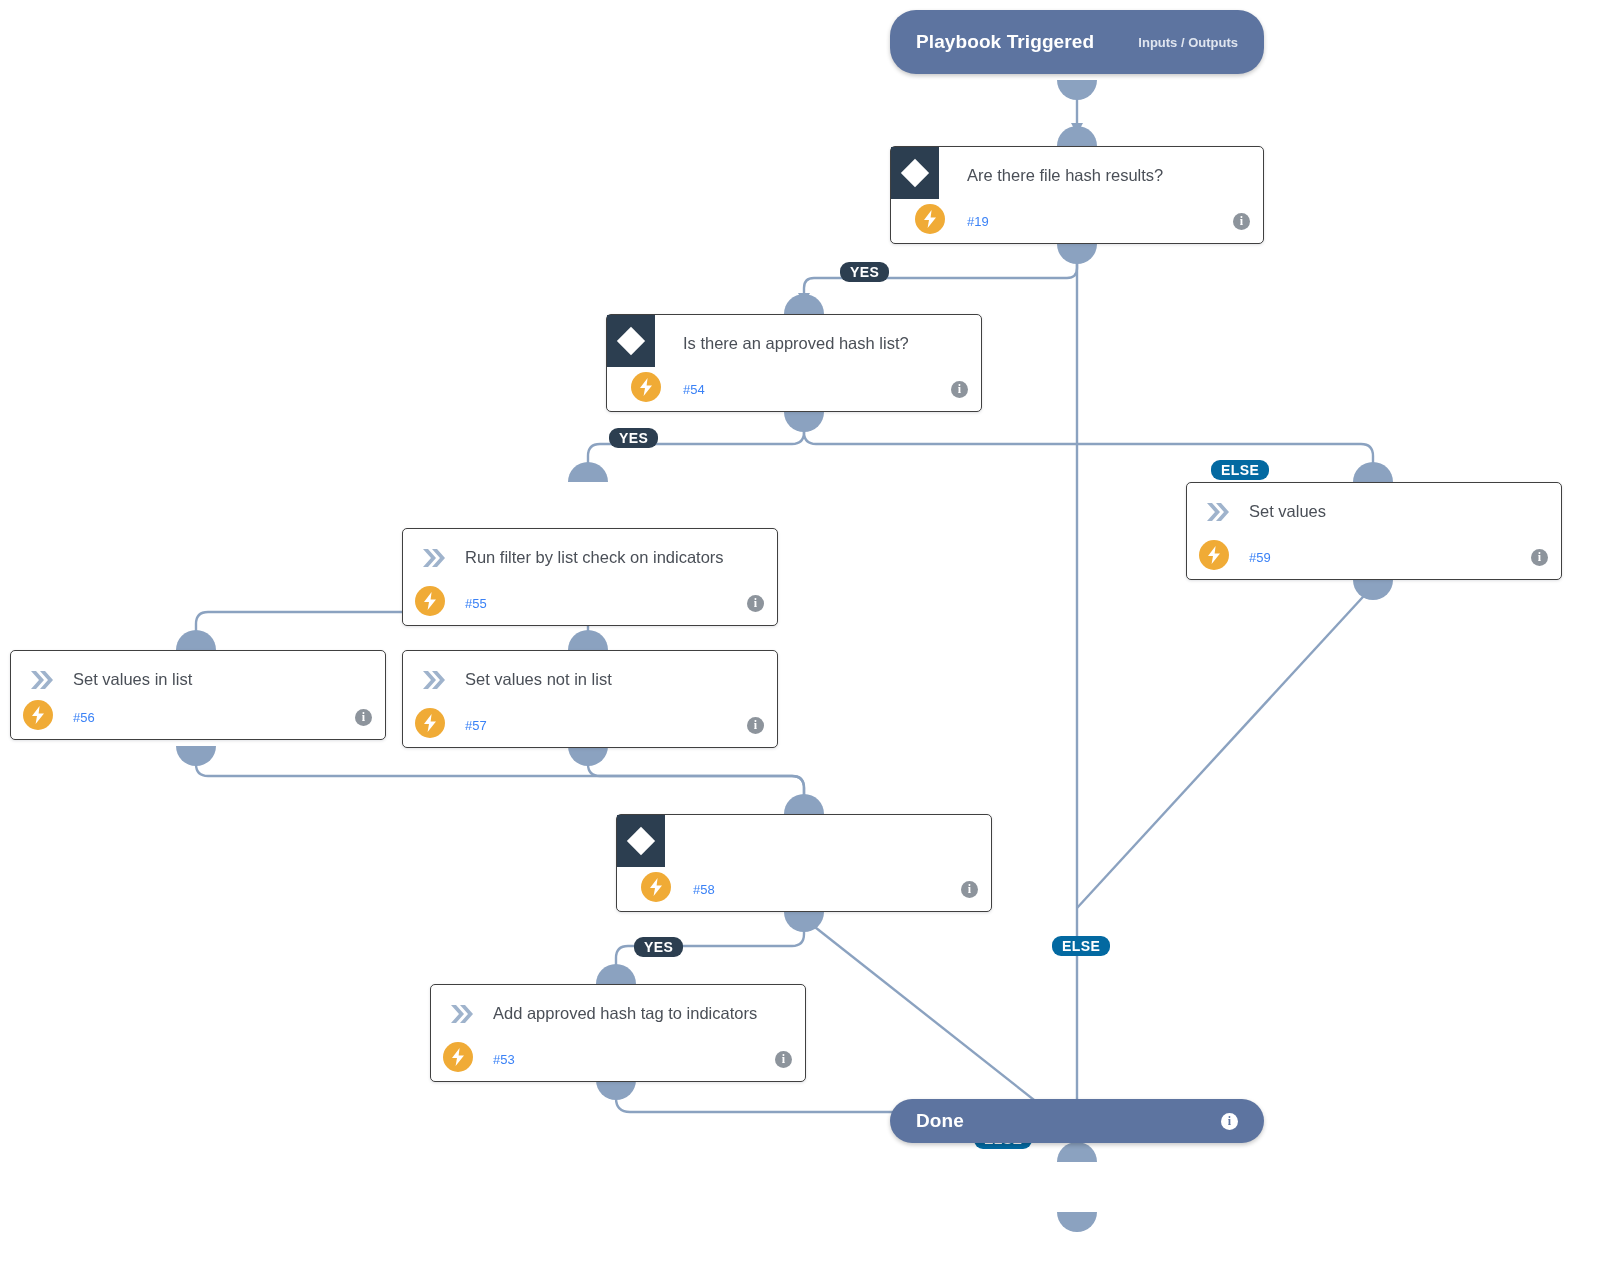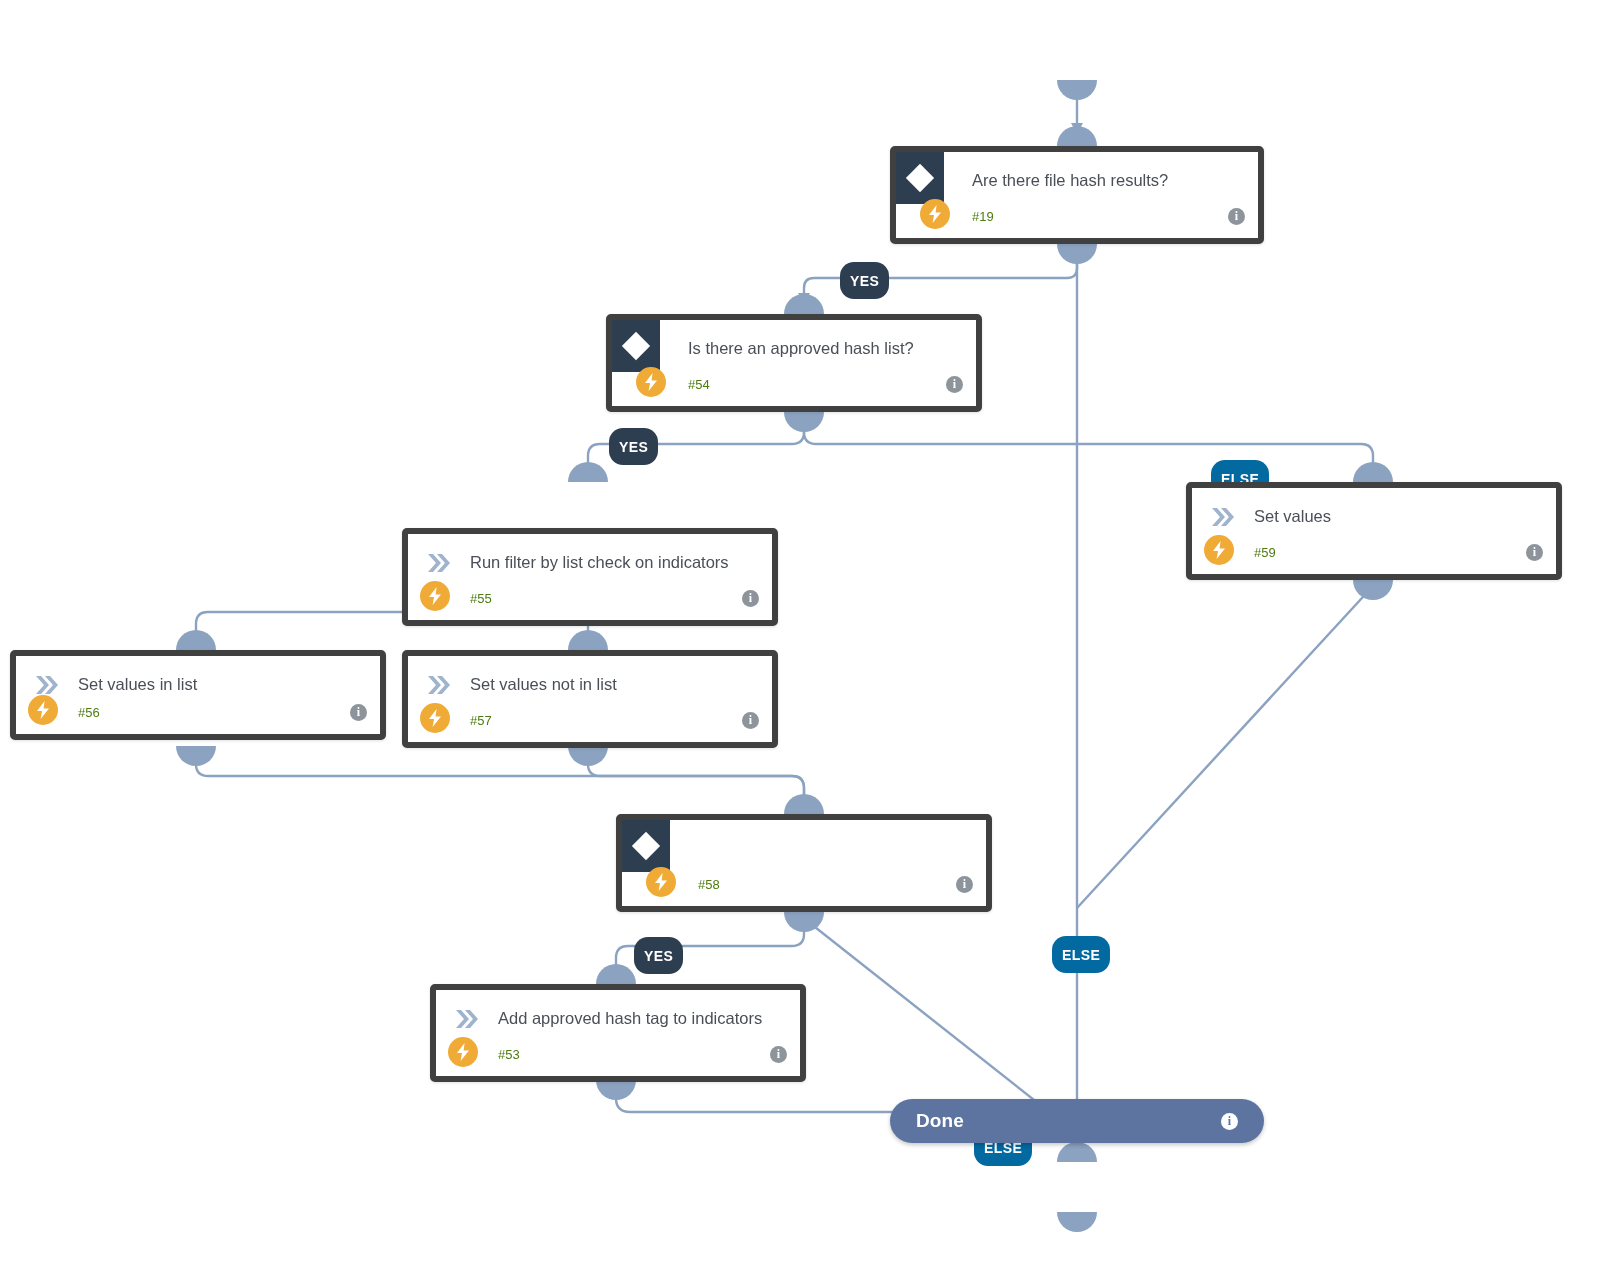"Playbook Triggered" div.terminal { html: none -> <div> <span>Playbook Triggered</span> <span></span> <span>Inputs / Outputs</span> </div> }
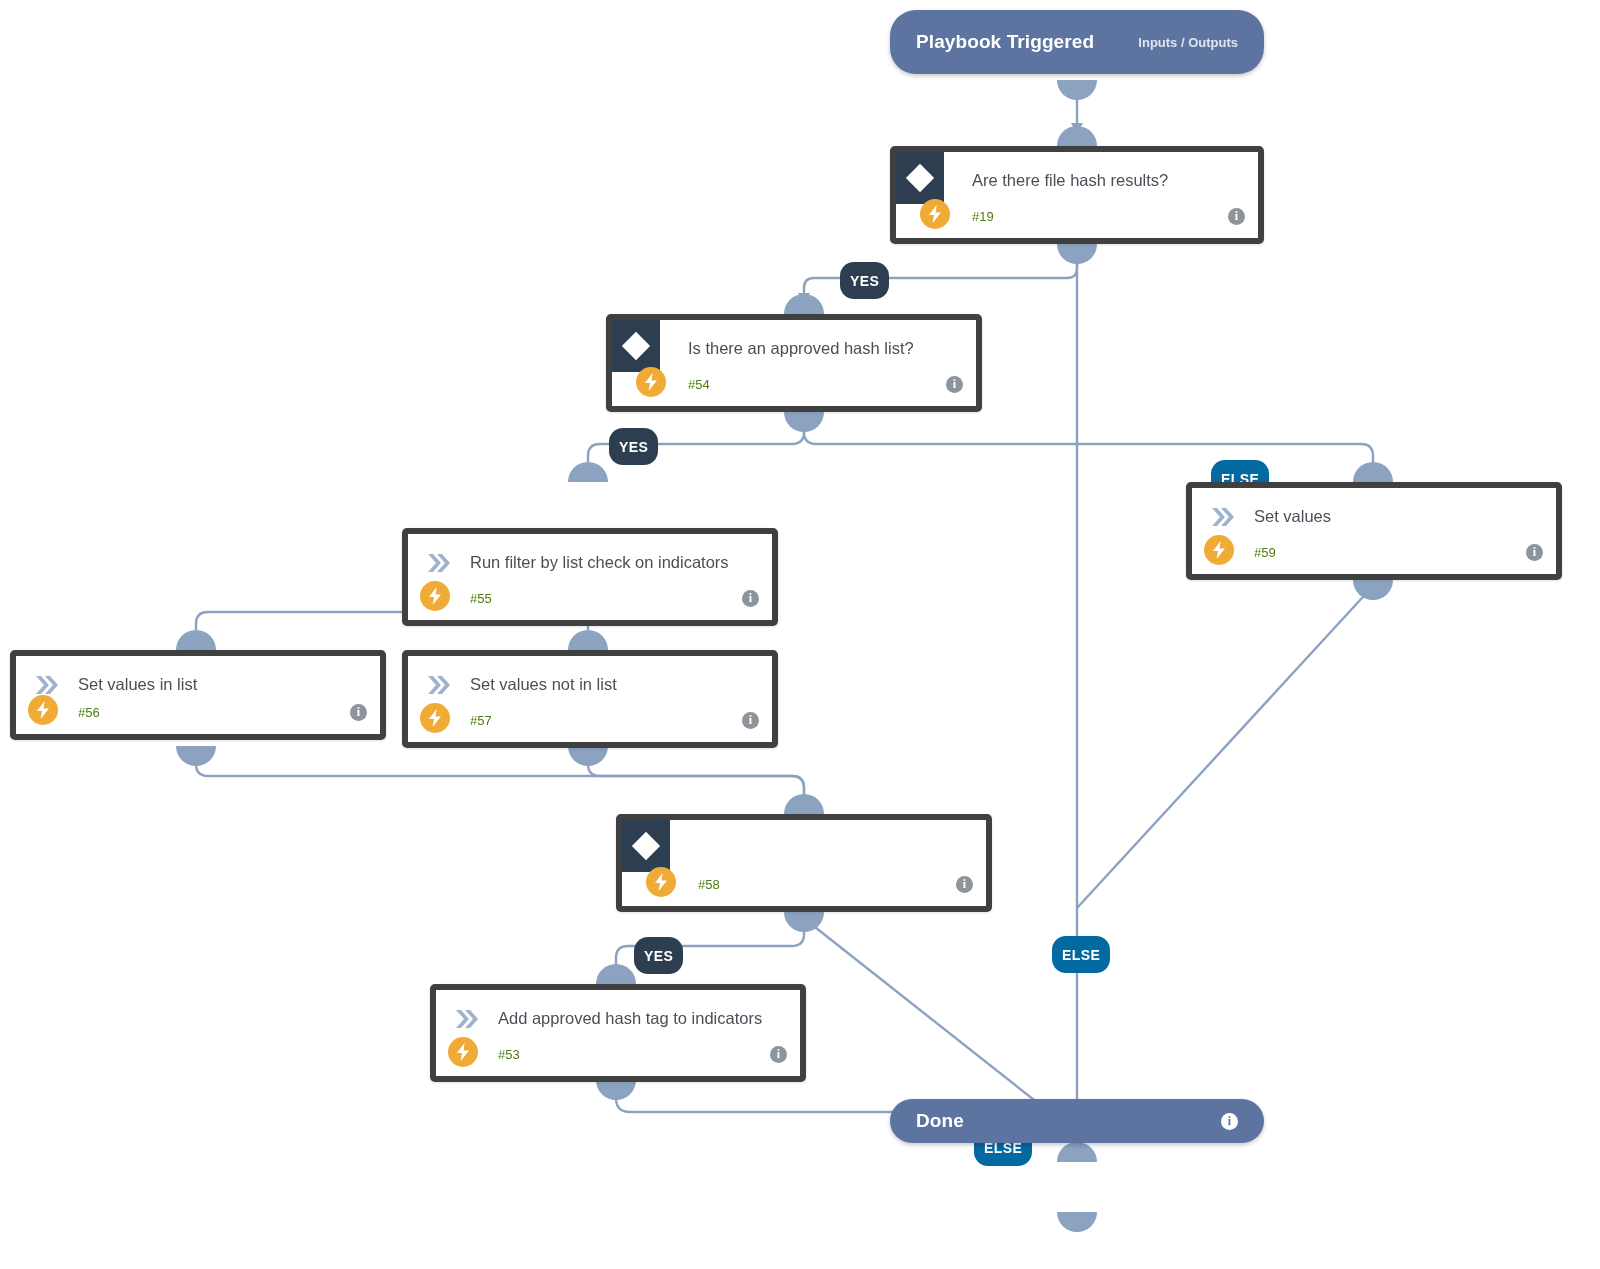"Are there file hash results?" .card { border: 6px solid #404040 -> 1px solid #404040 }
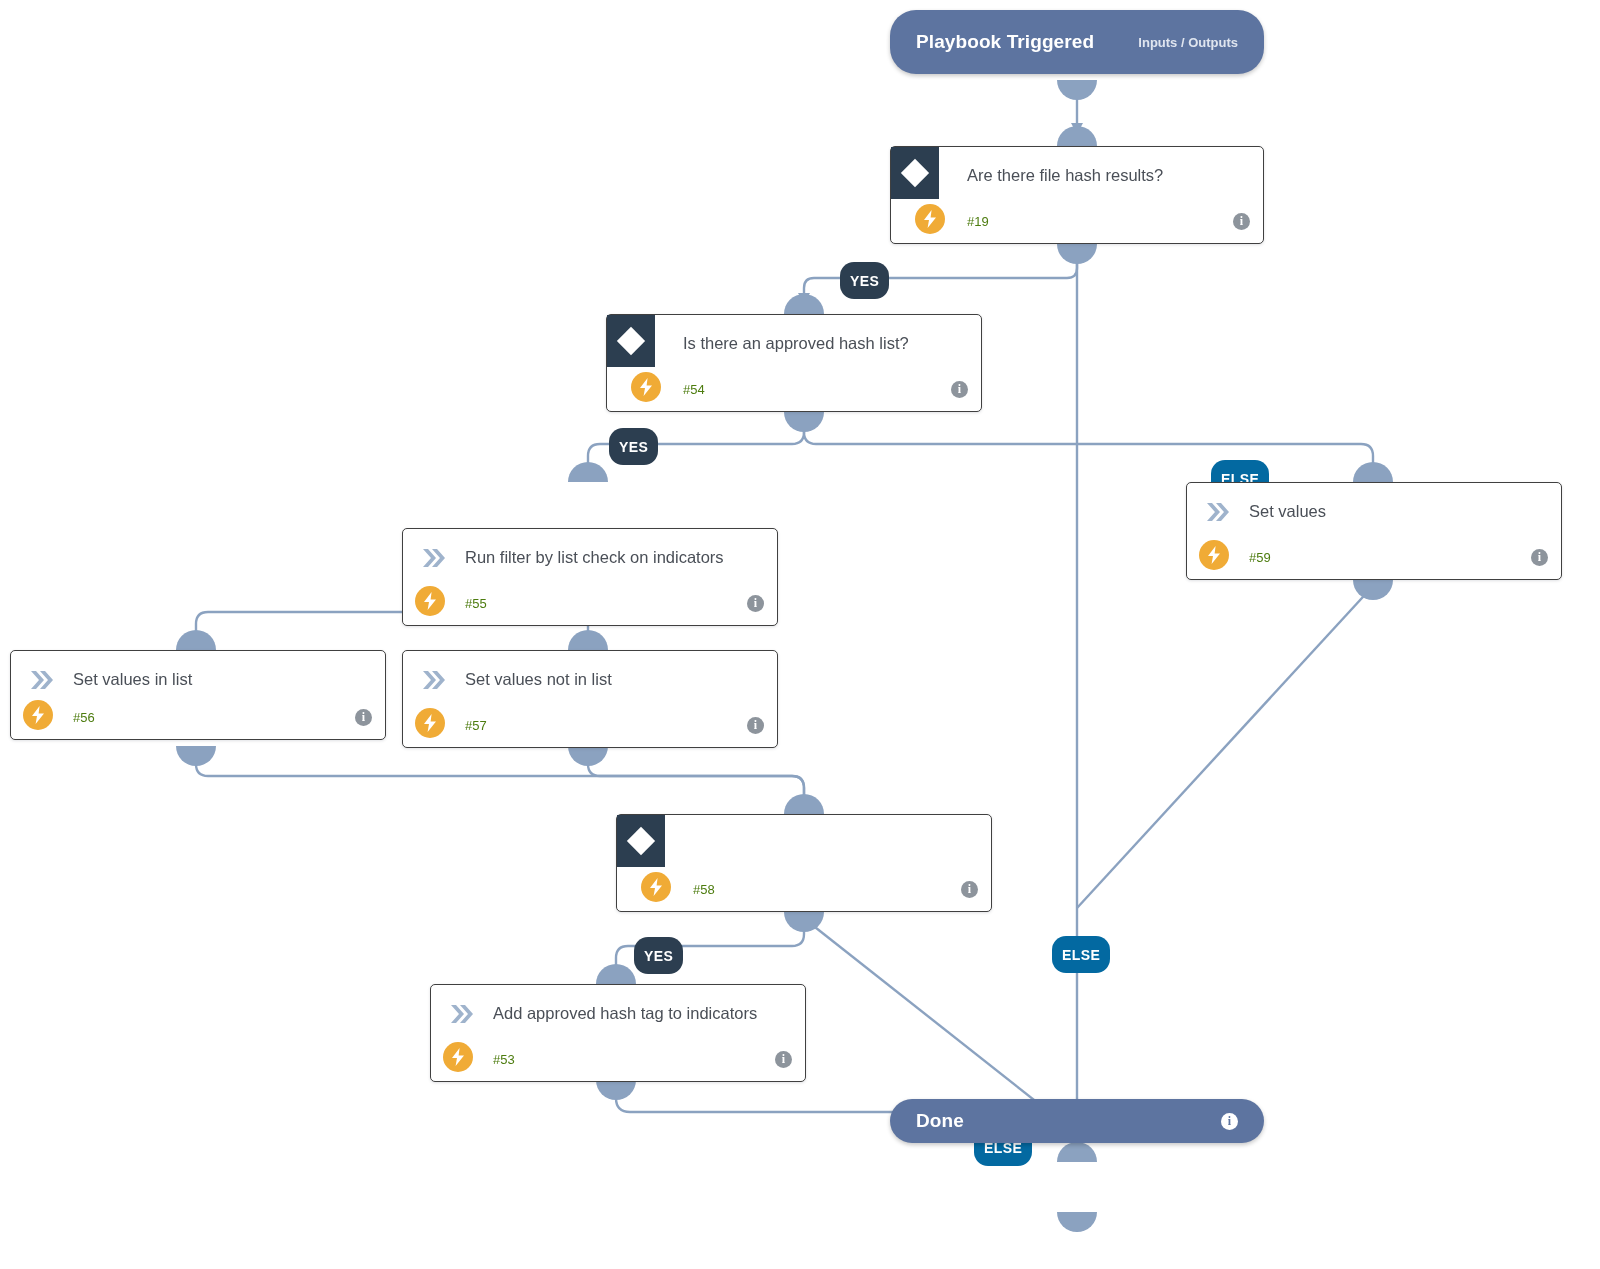"#19" .card .num { color: #4d7c0f -> #3b82f6 }
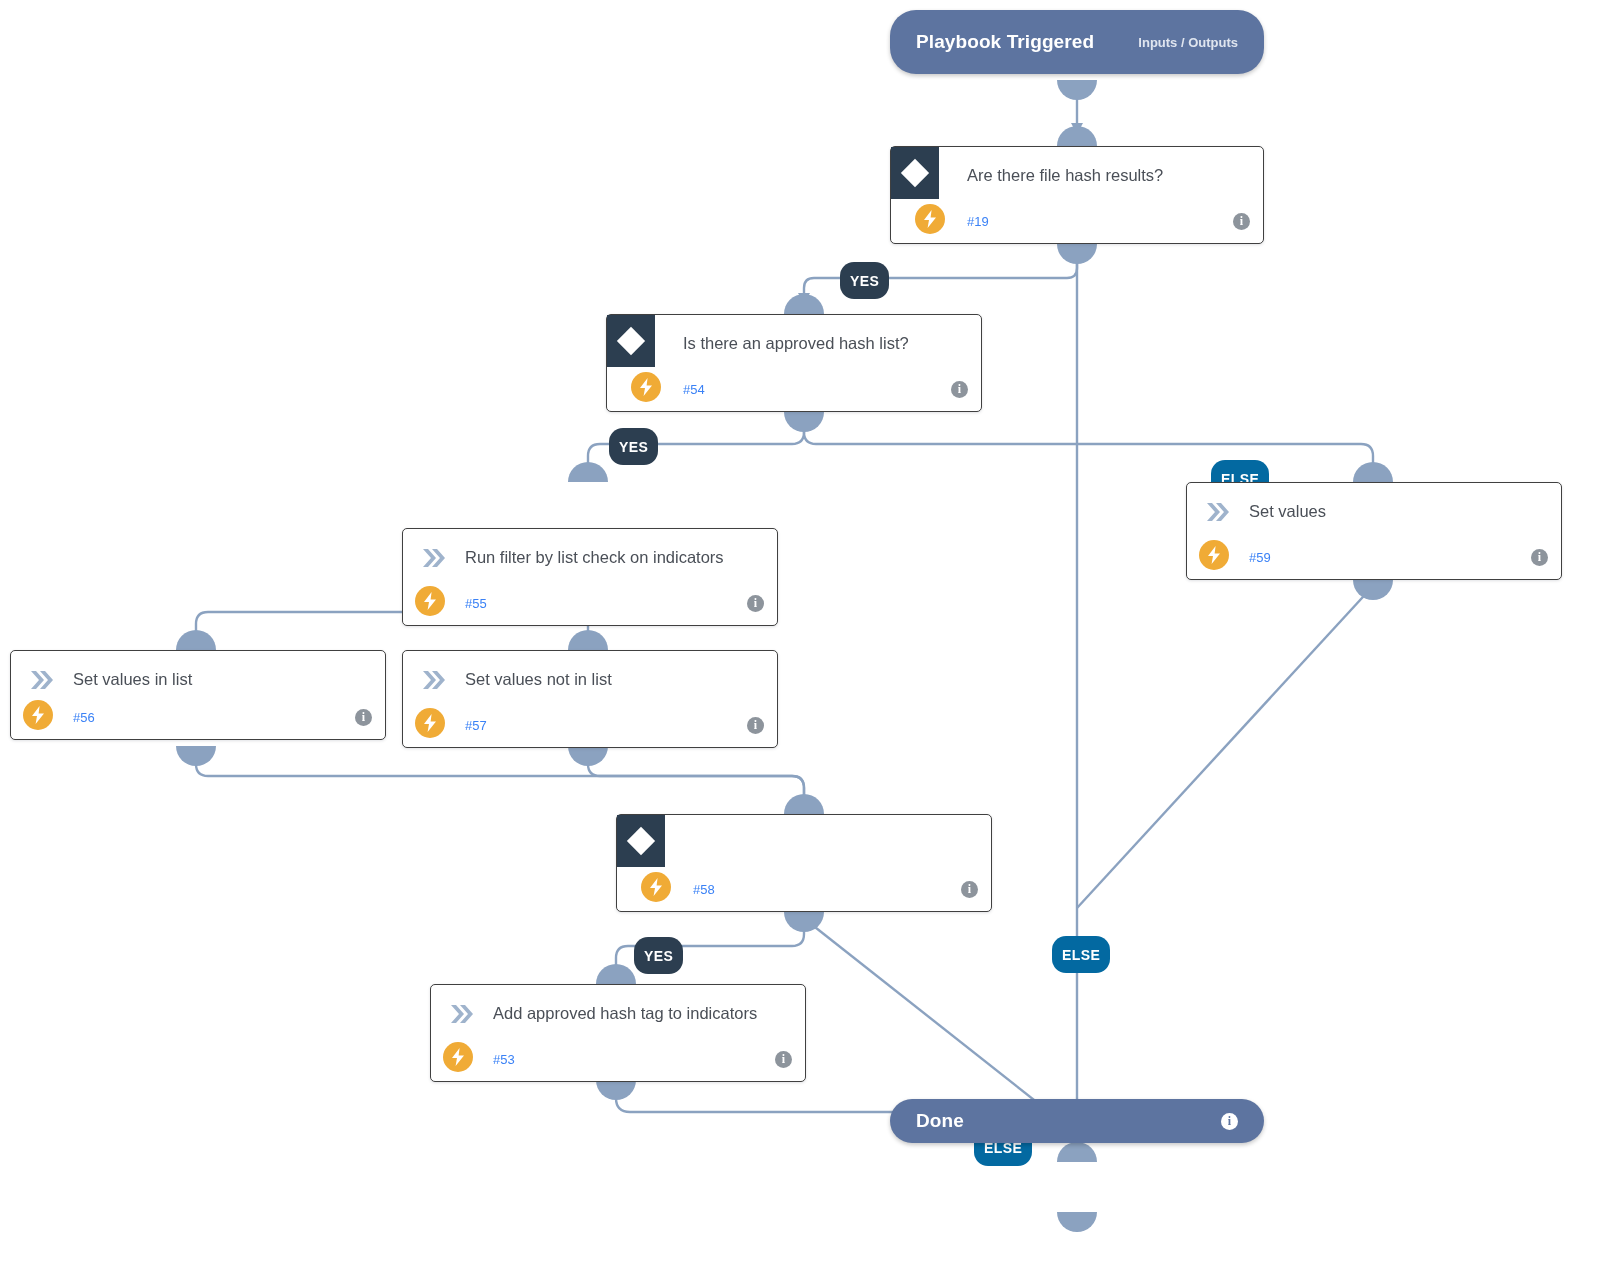"YES" .badge { border-radius: 14px -> 9px; height: 37px -> 20px }
